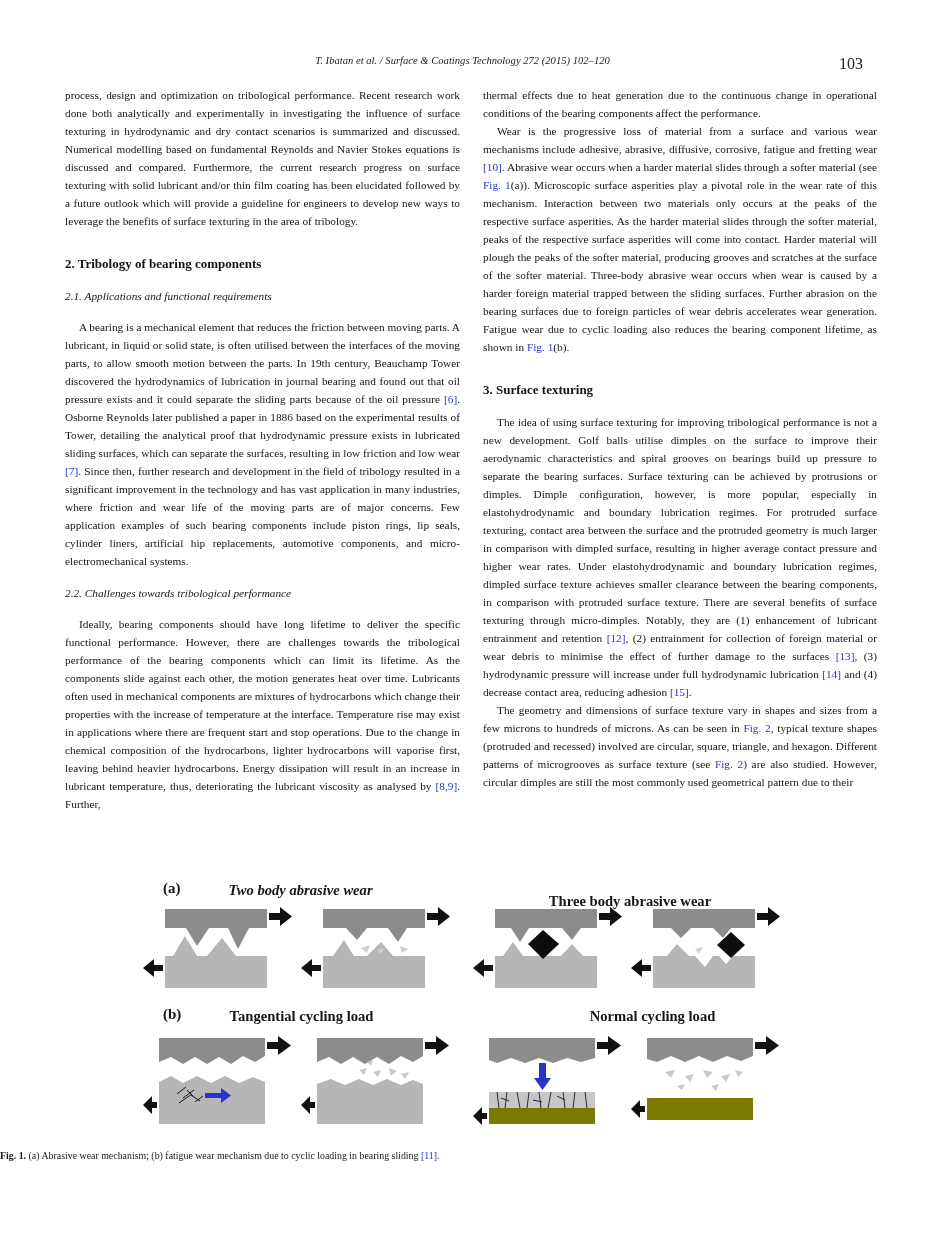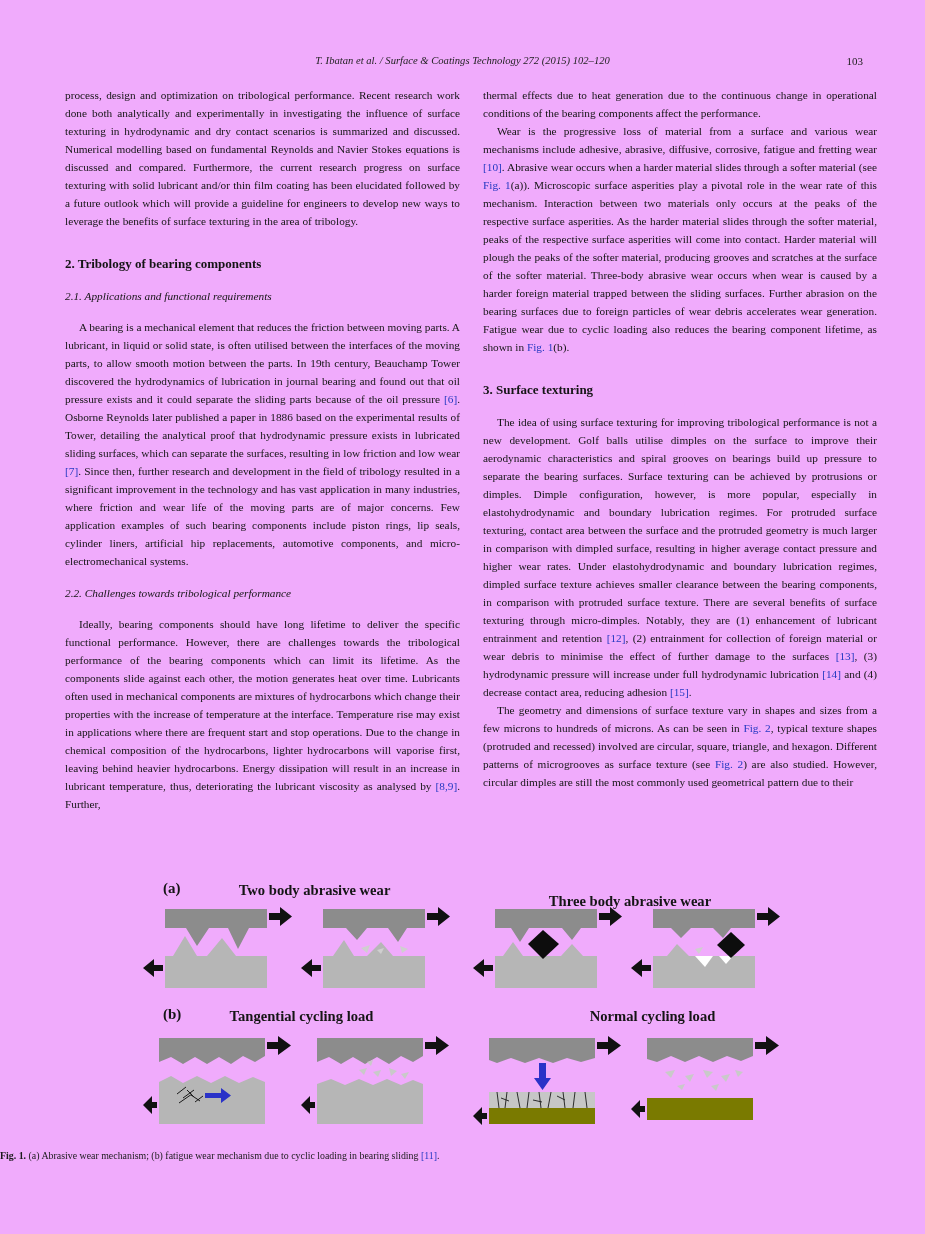"T. Ibatan et al. /" .page { background: #f0abfc -> #ffffff }
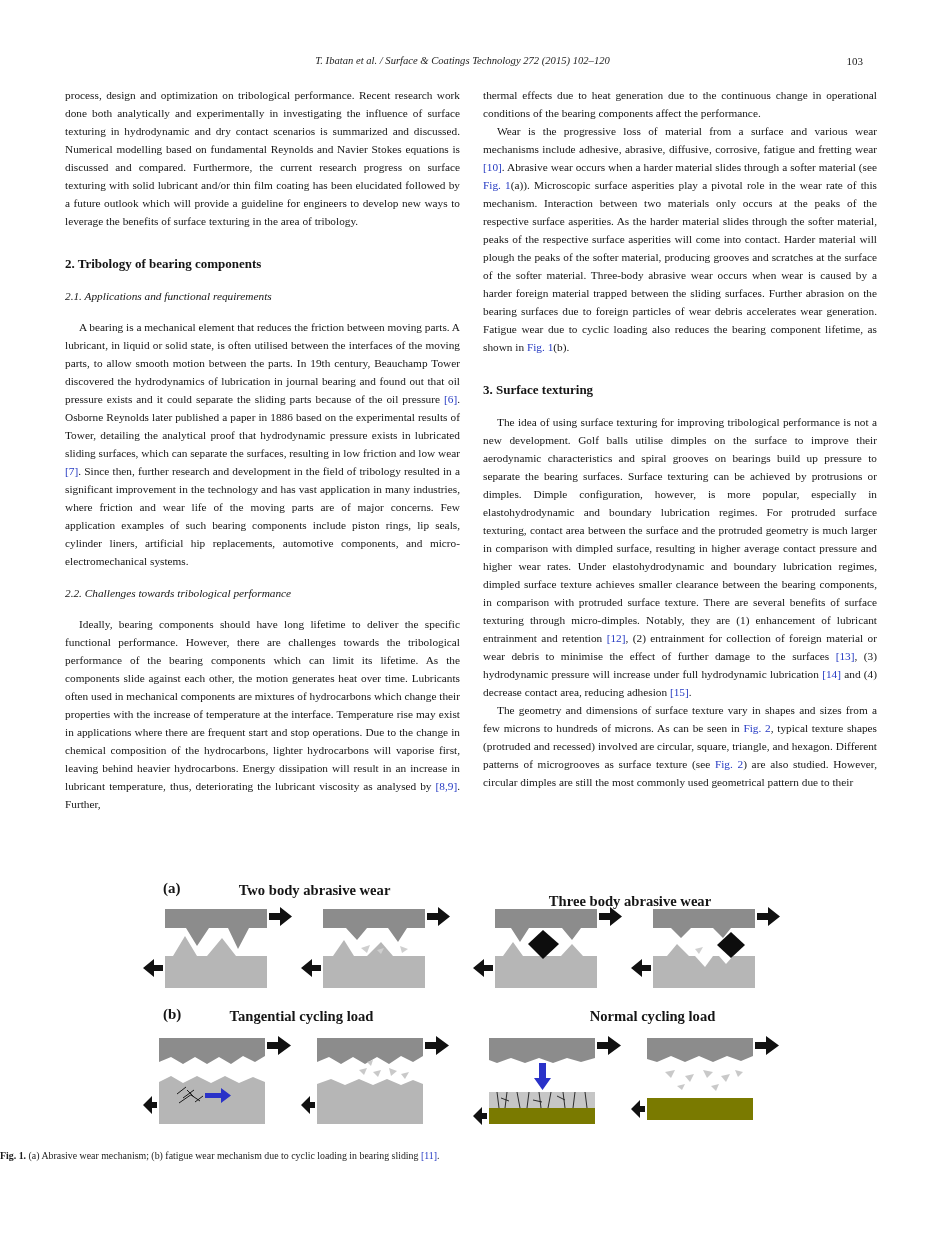"103" .page-number { font-size: 11px -> 16px }
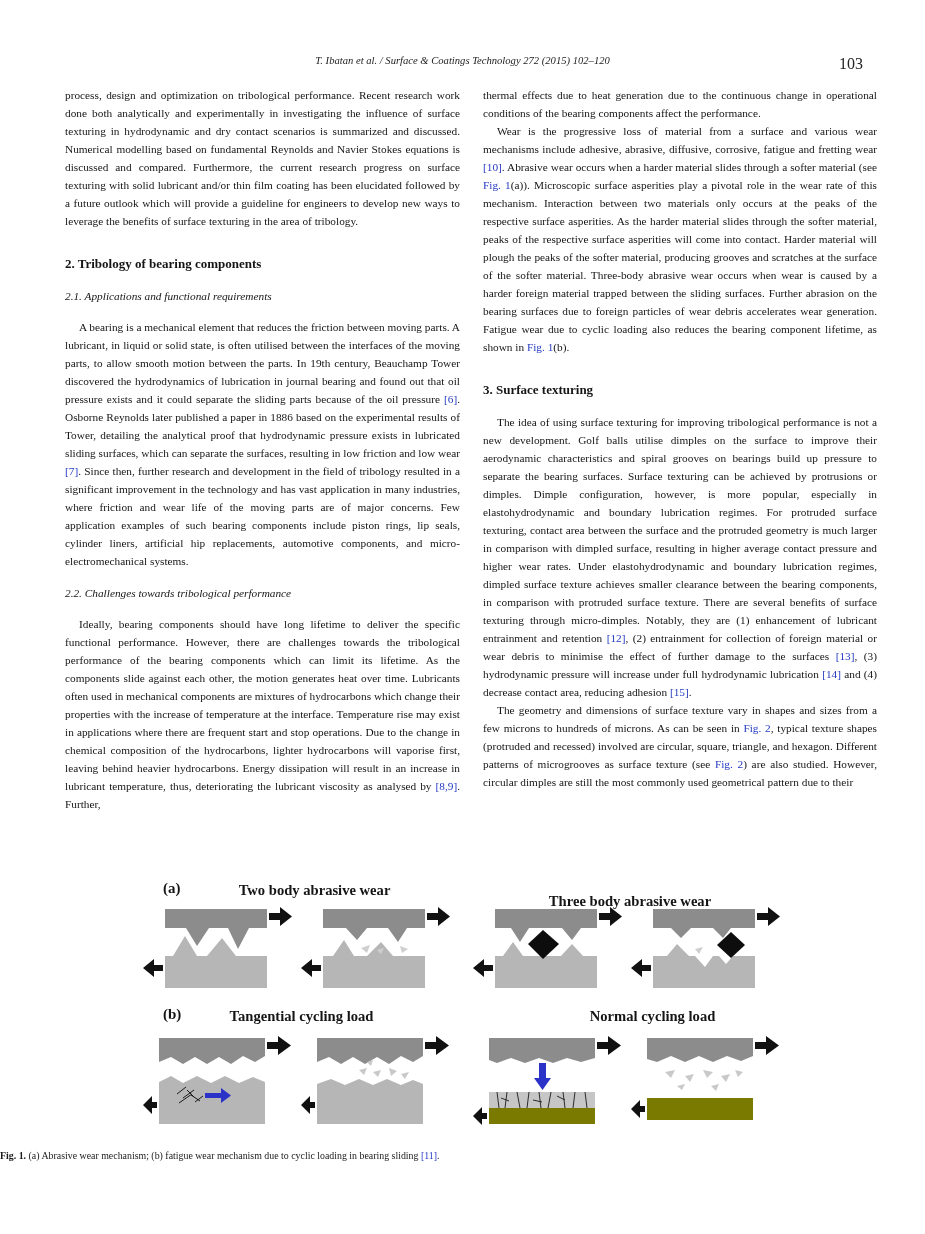"Two body abrasive wear" #title-two { font-style: none -> italic; left: 64px -> 50px }
